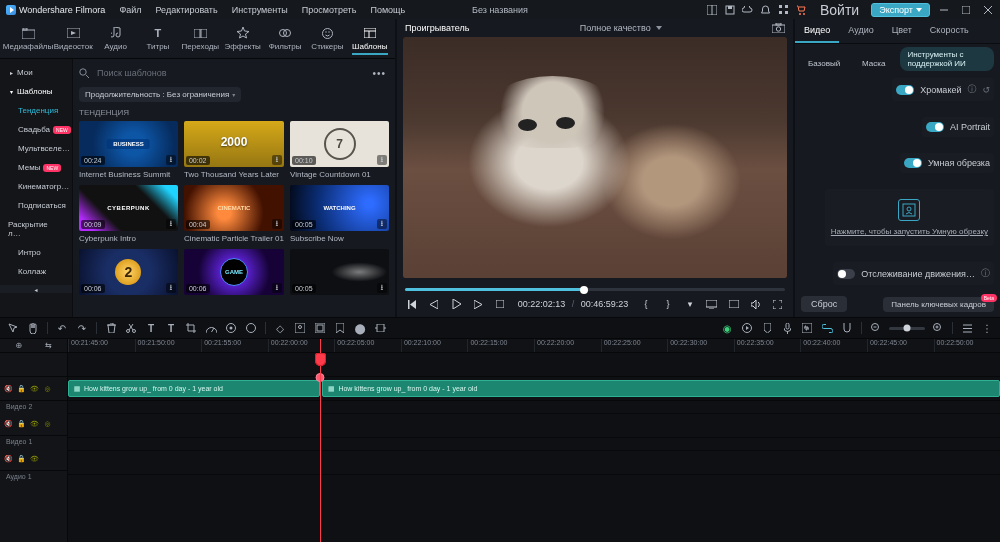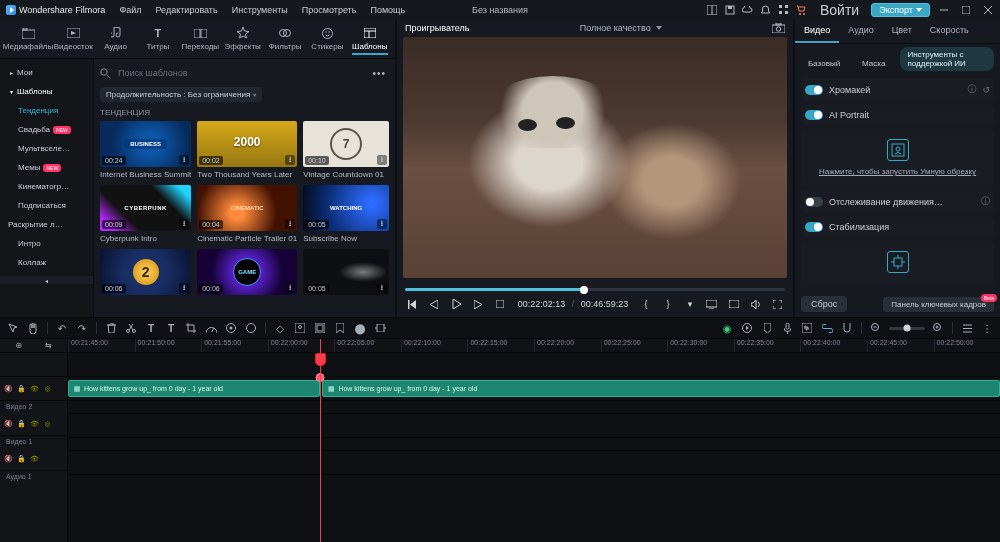"Мои" .sidenav { width: 94px -> 73px }
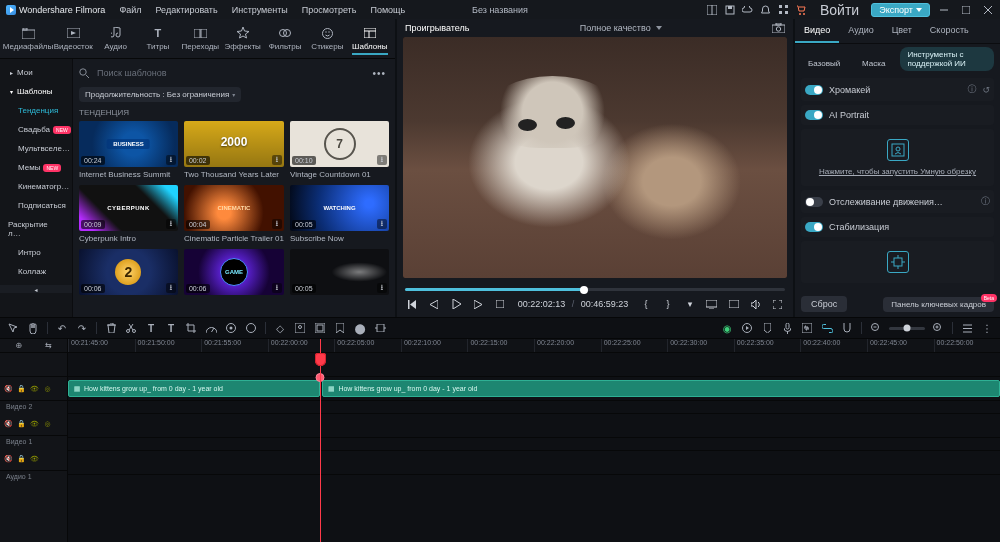"Хромакей" .insp-body { align-items: none -> flex-end; gap: 4px -> 16px }
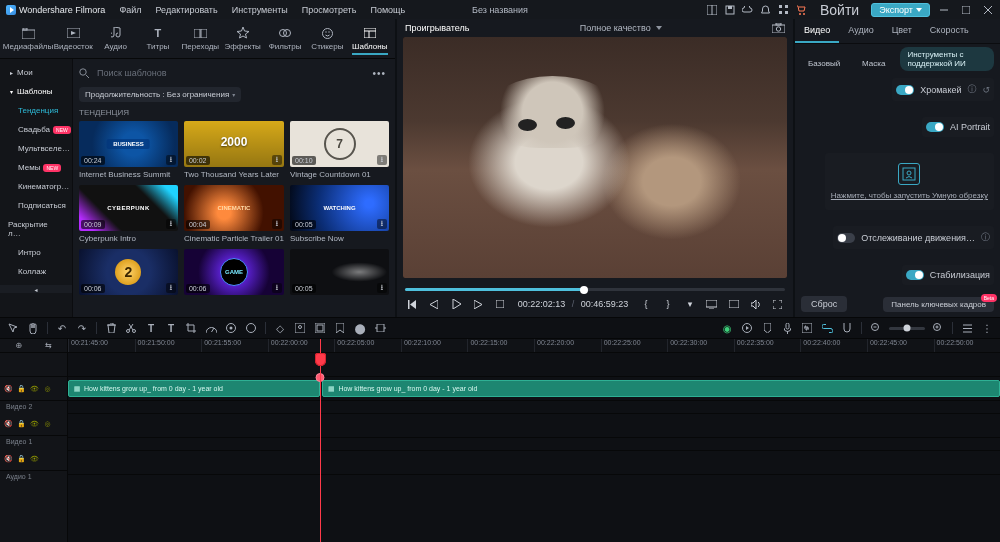"Умная обрезка" div.toggle-row { html: none -> <div> <div></div> <span>Умная обрезка</span> </div> }
